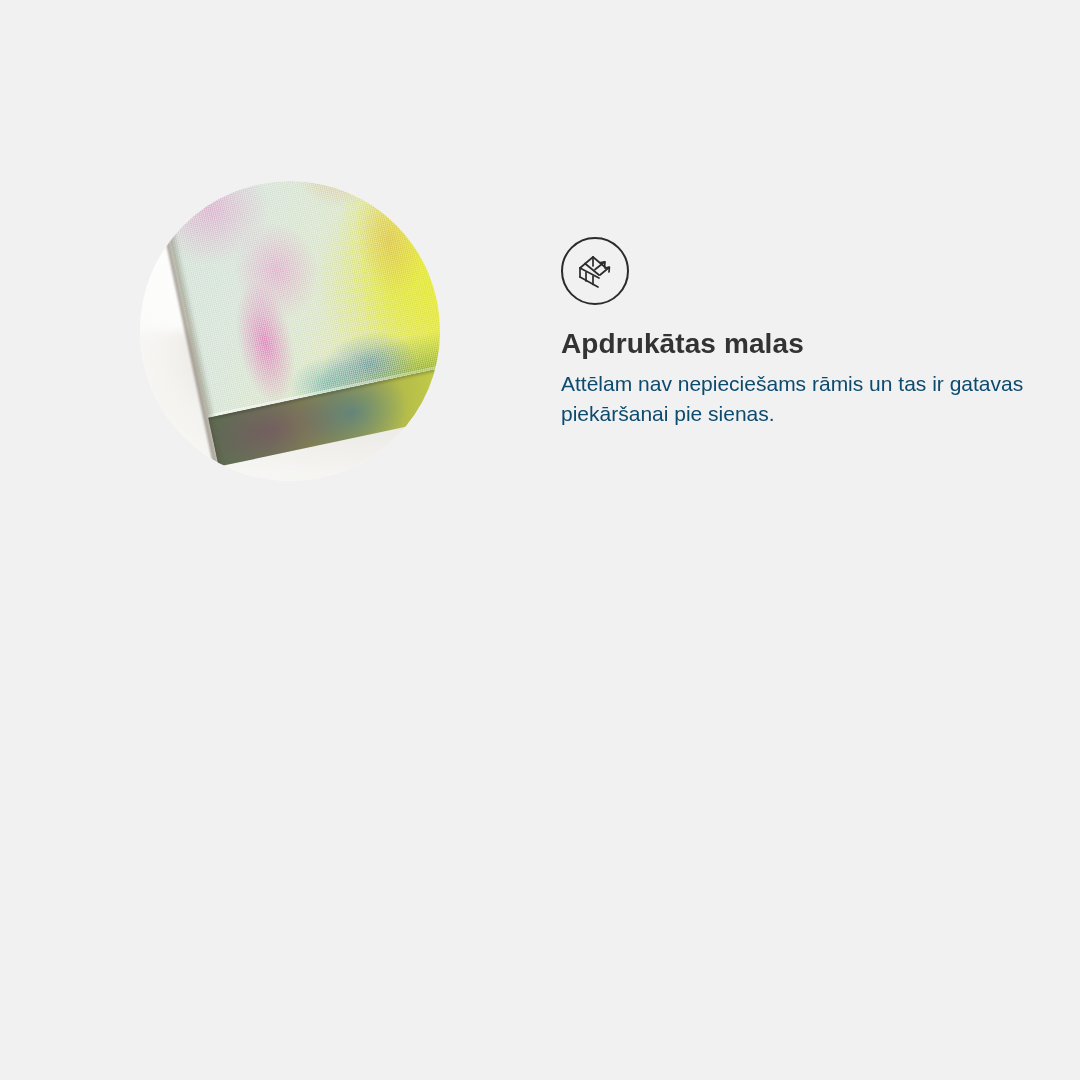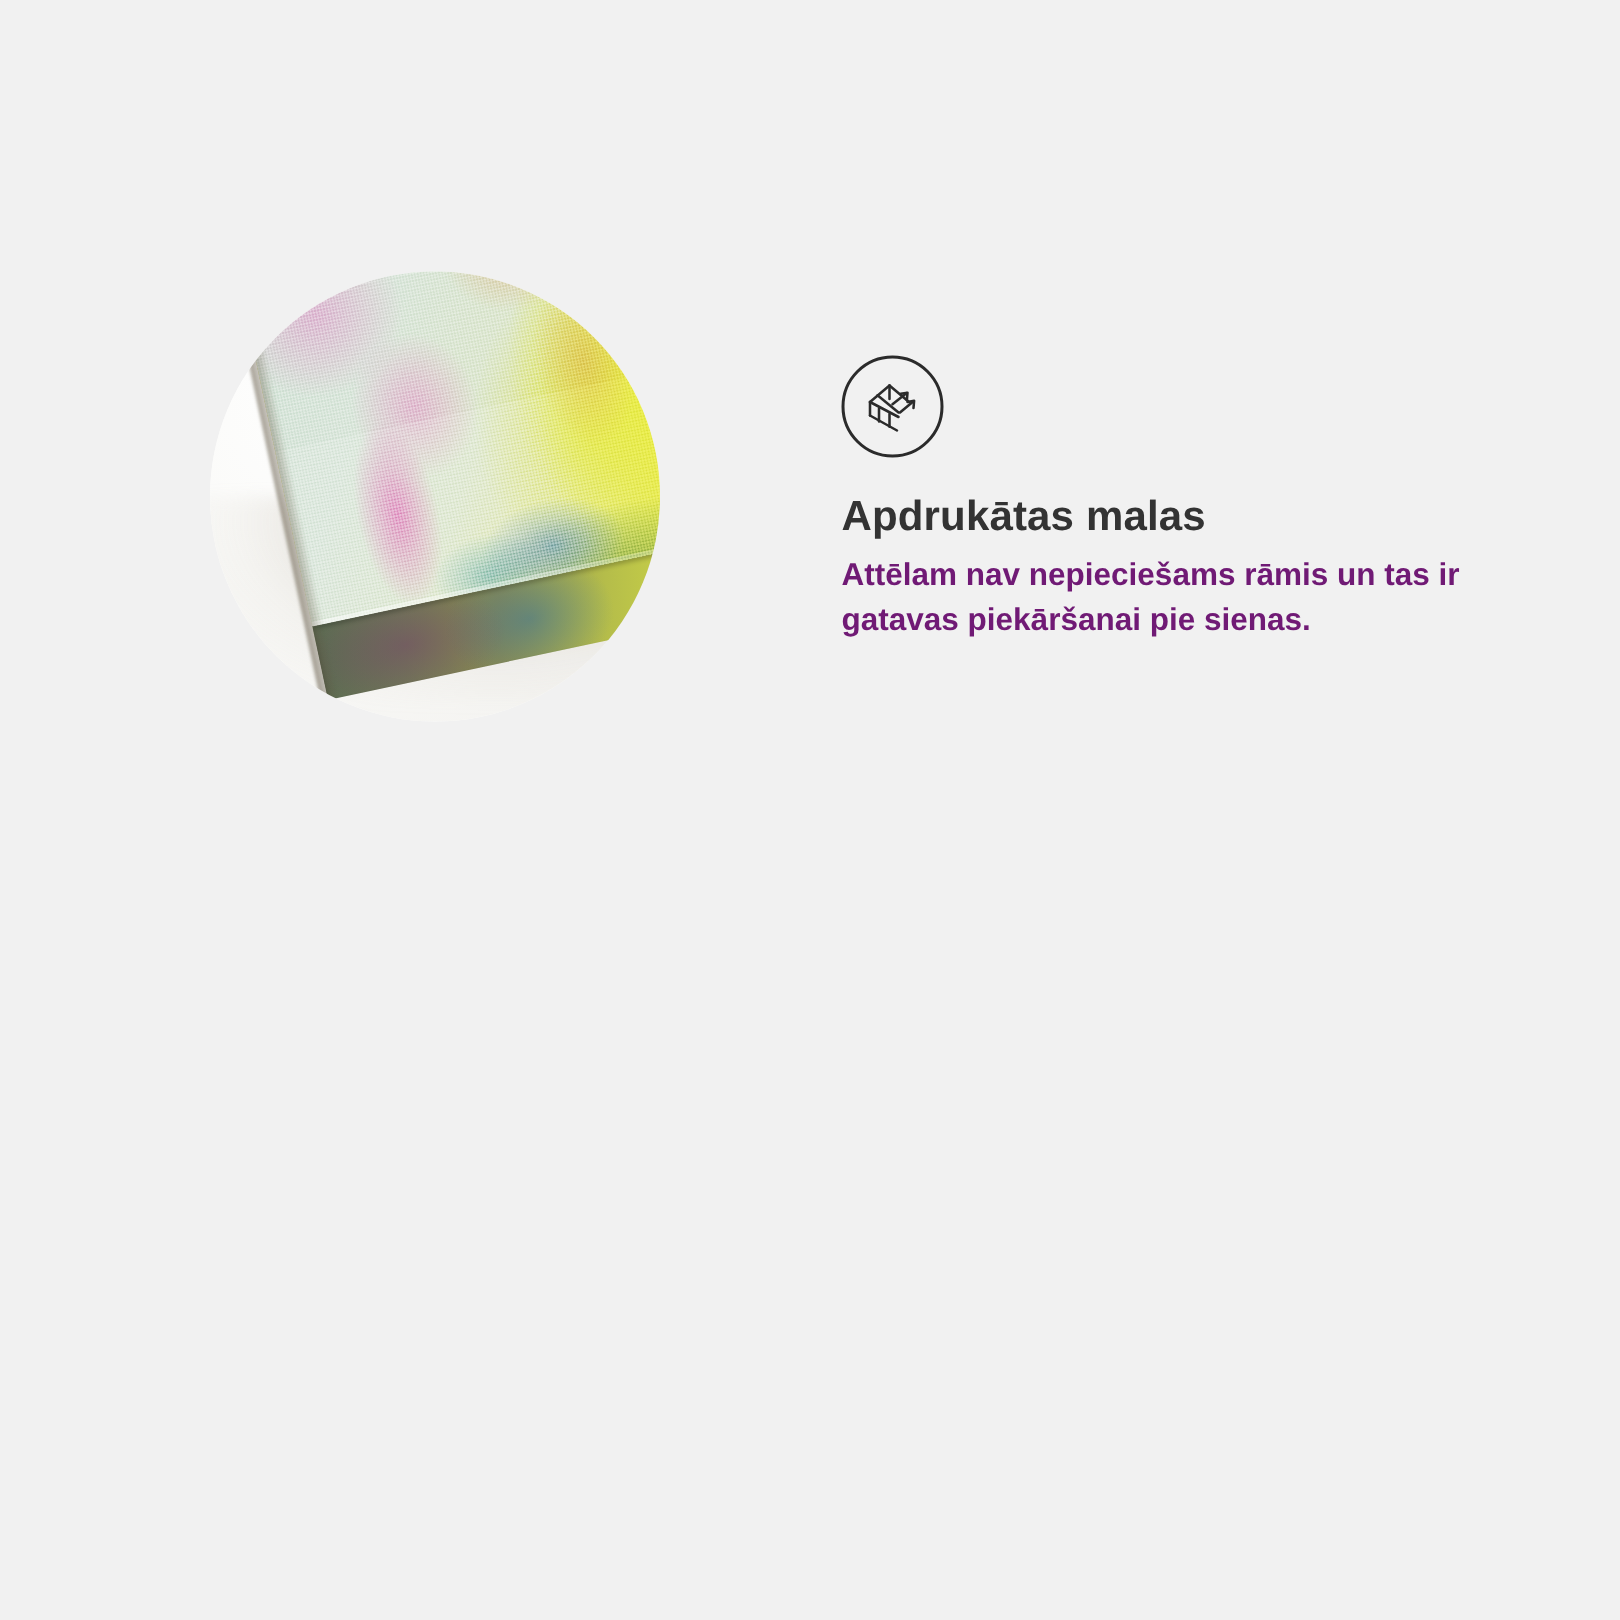"Attēlam nav nepieciešams rāmis un" .feature-desc { color: #701a75 -> #0c4a6e; font-weight: 700 -> 400 }
